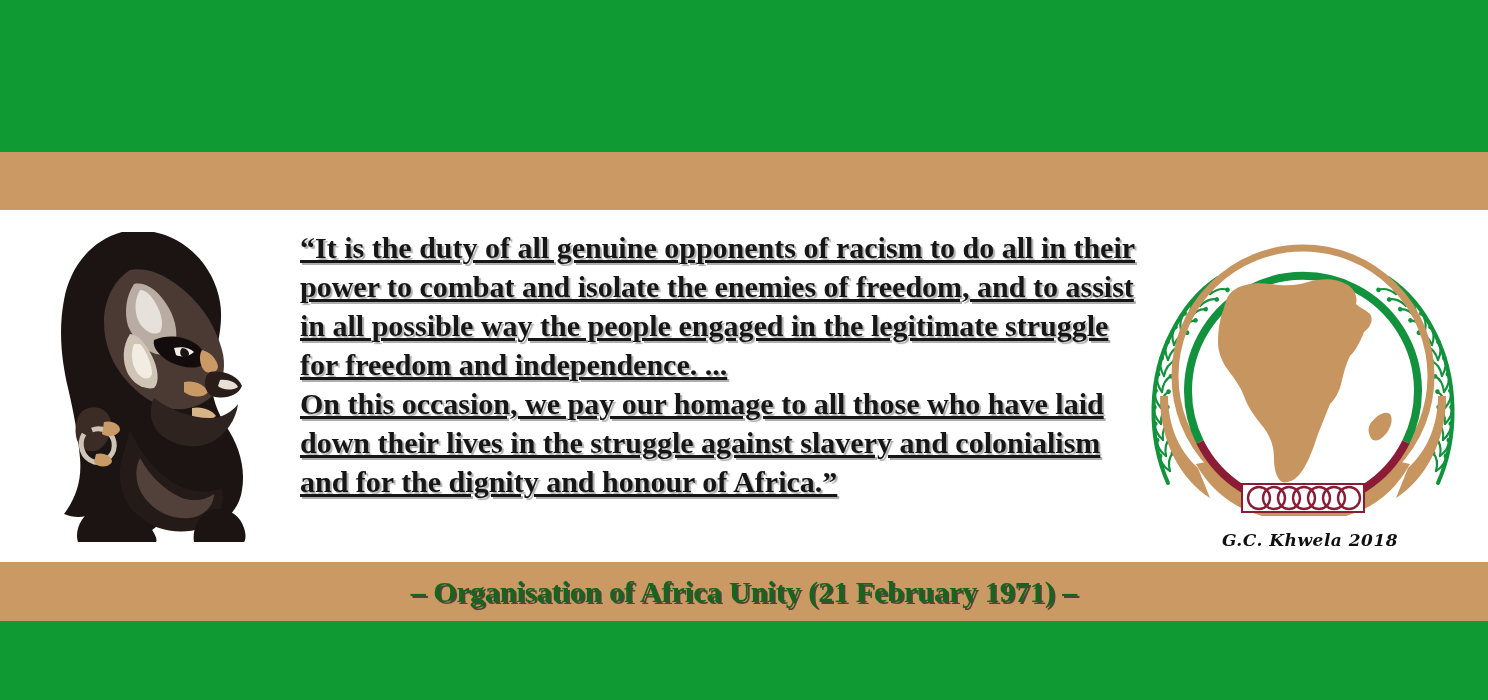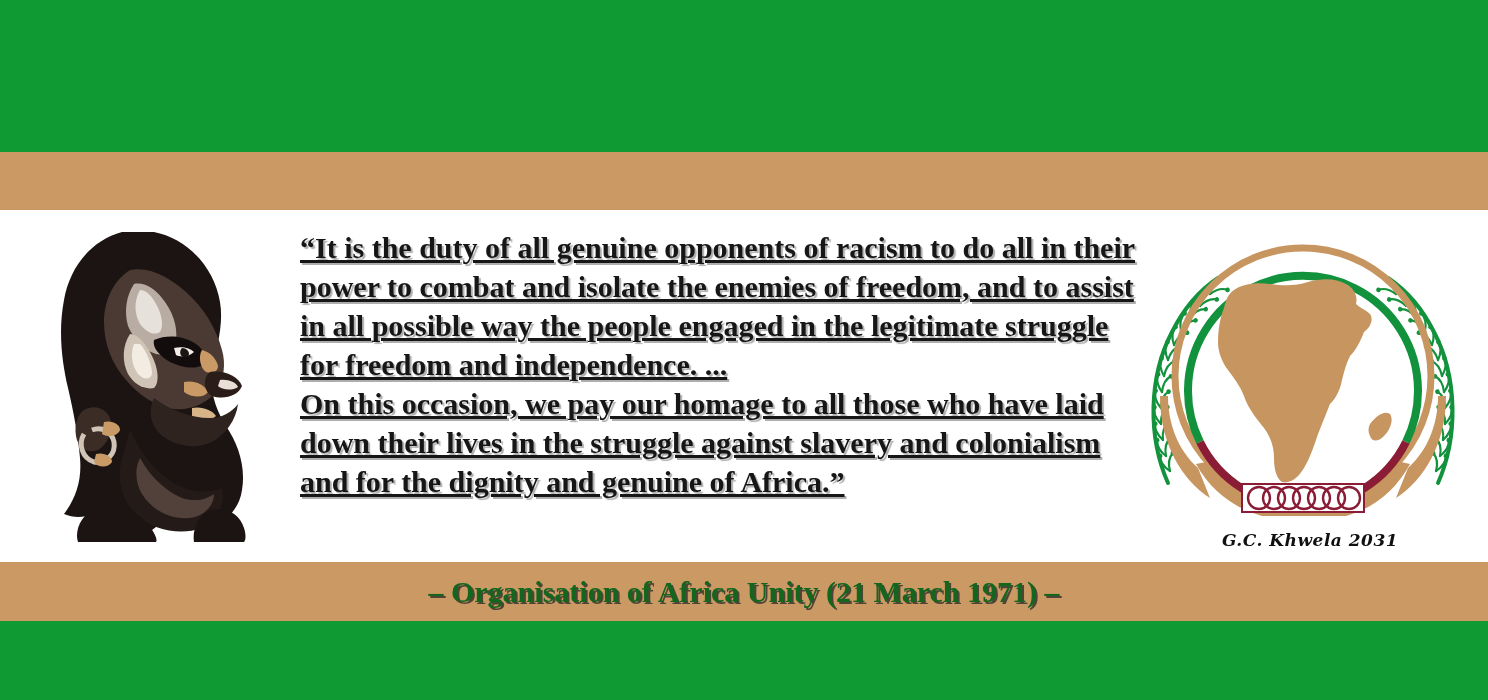"On this occasion, we pay" p { text: genuine -> honour }
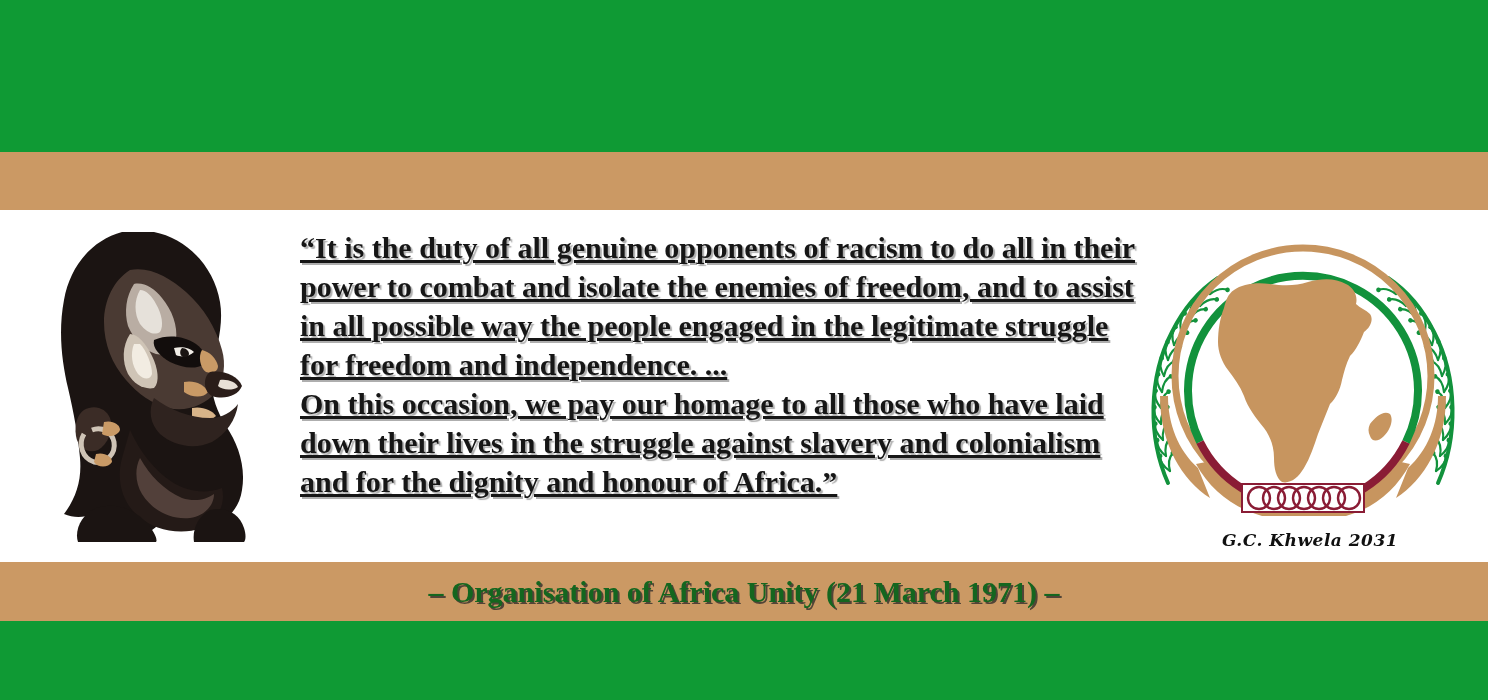"G.C. Khwela 2031" div.signature { text: 2031 -> 2018 }
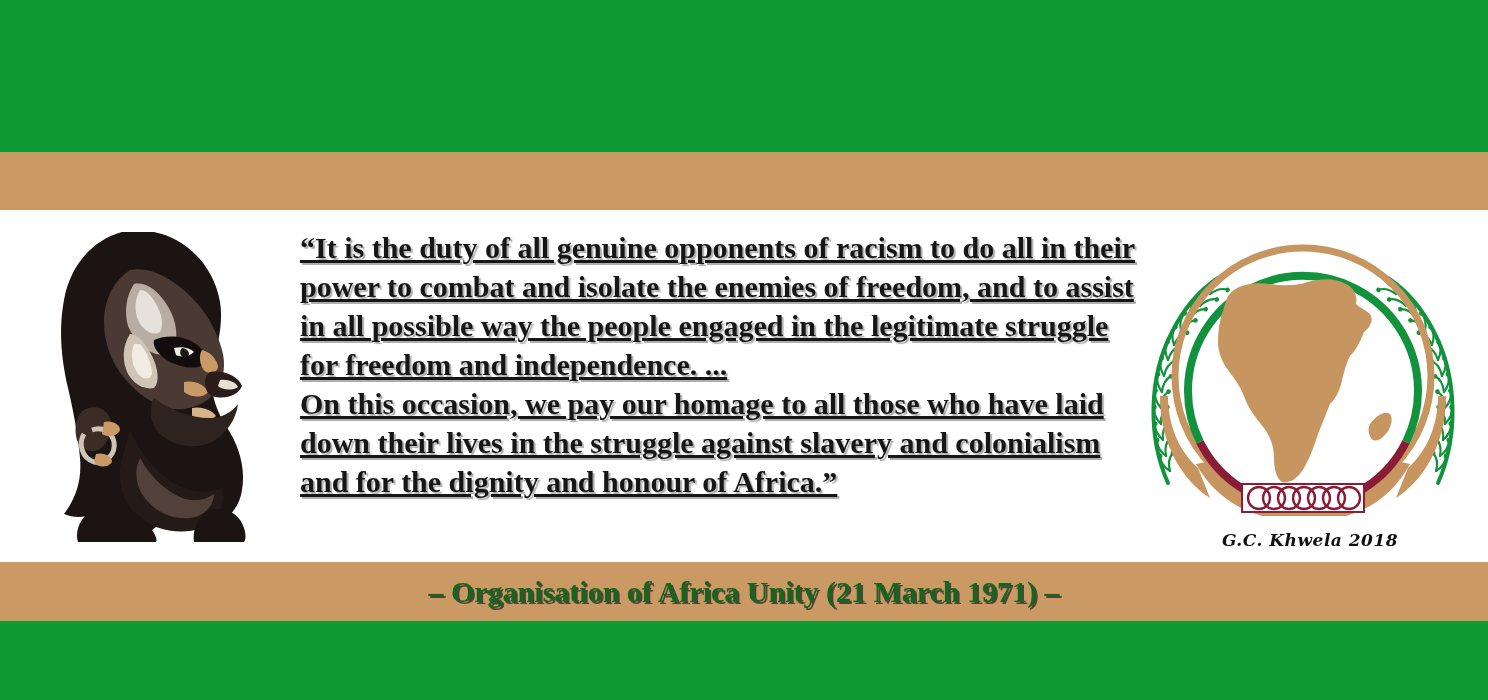"– Organisation of Africa Unity" div.attribution { text: March -> February }
